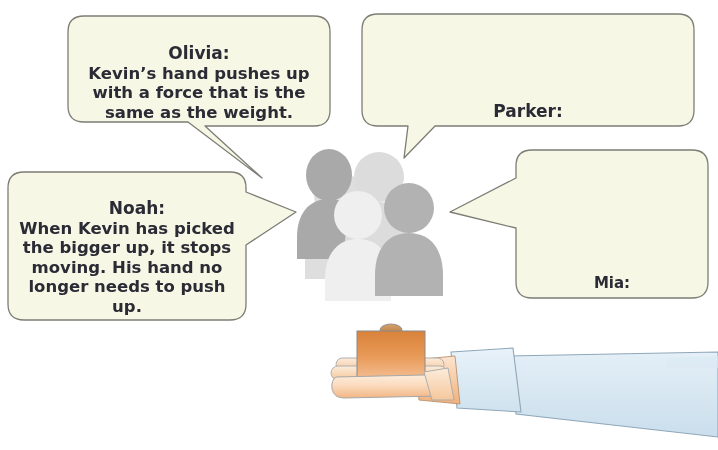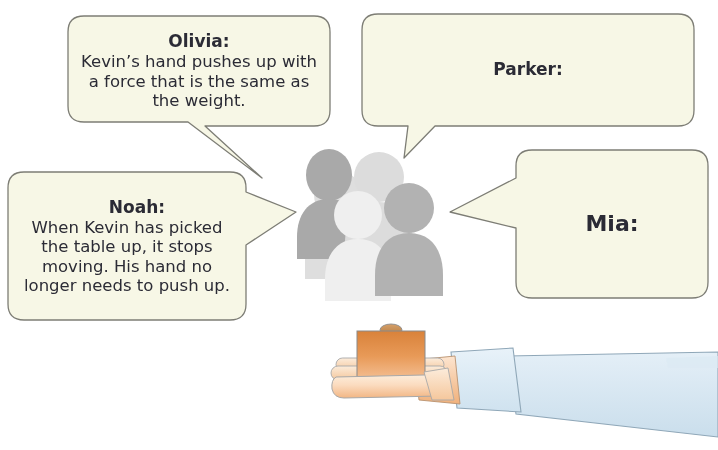"Olivia:" .bubble { justify-content: center -> flex-end }
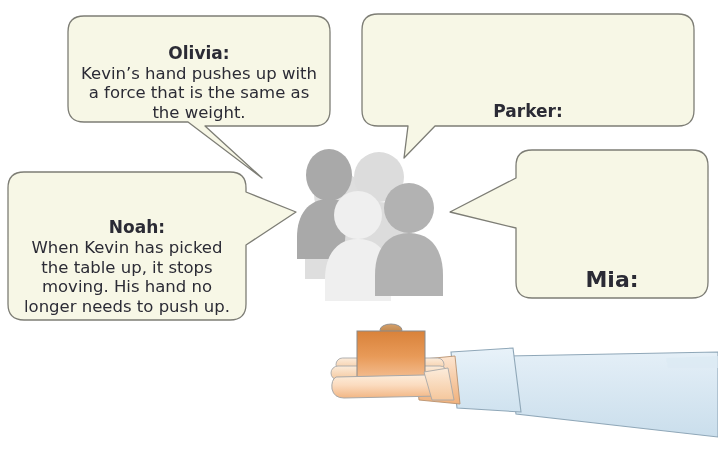"Kevin’s hand pushes up with" .bubble .quote { font-weight: none -> bold }
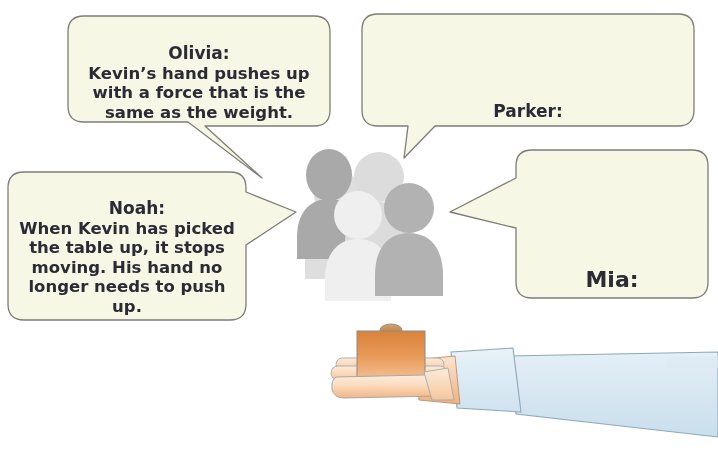"When Kevin has picked the" span.quote { text: table -> bigger }
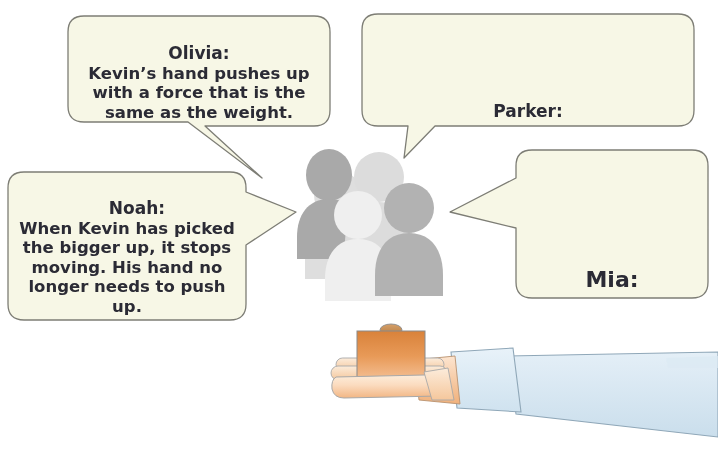"Mia:" #bubble-mia .speaker { font-size: 22px -> 15px }
